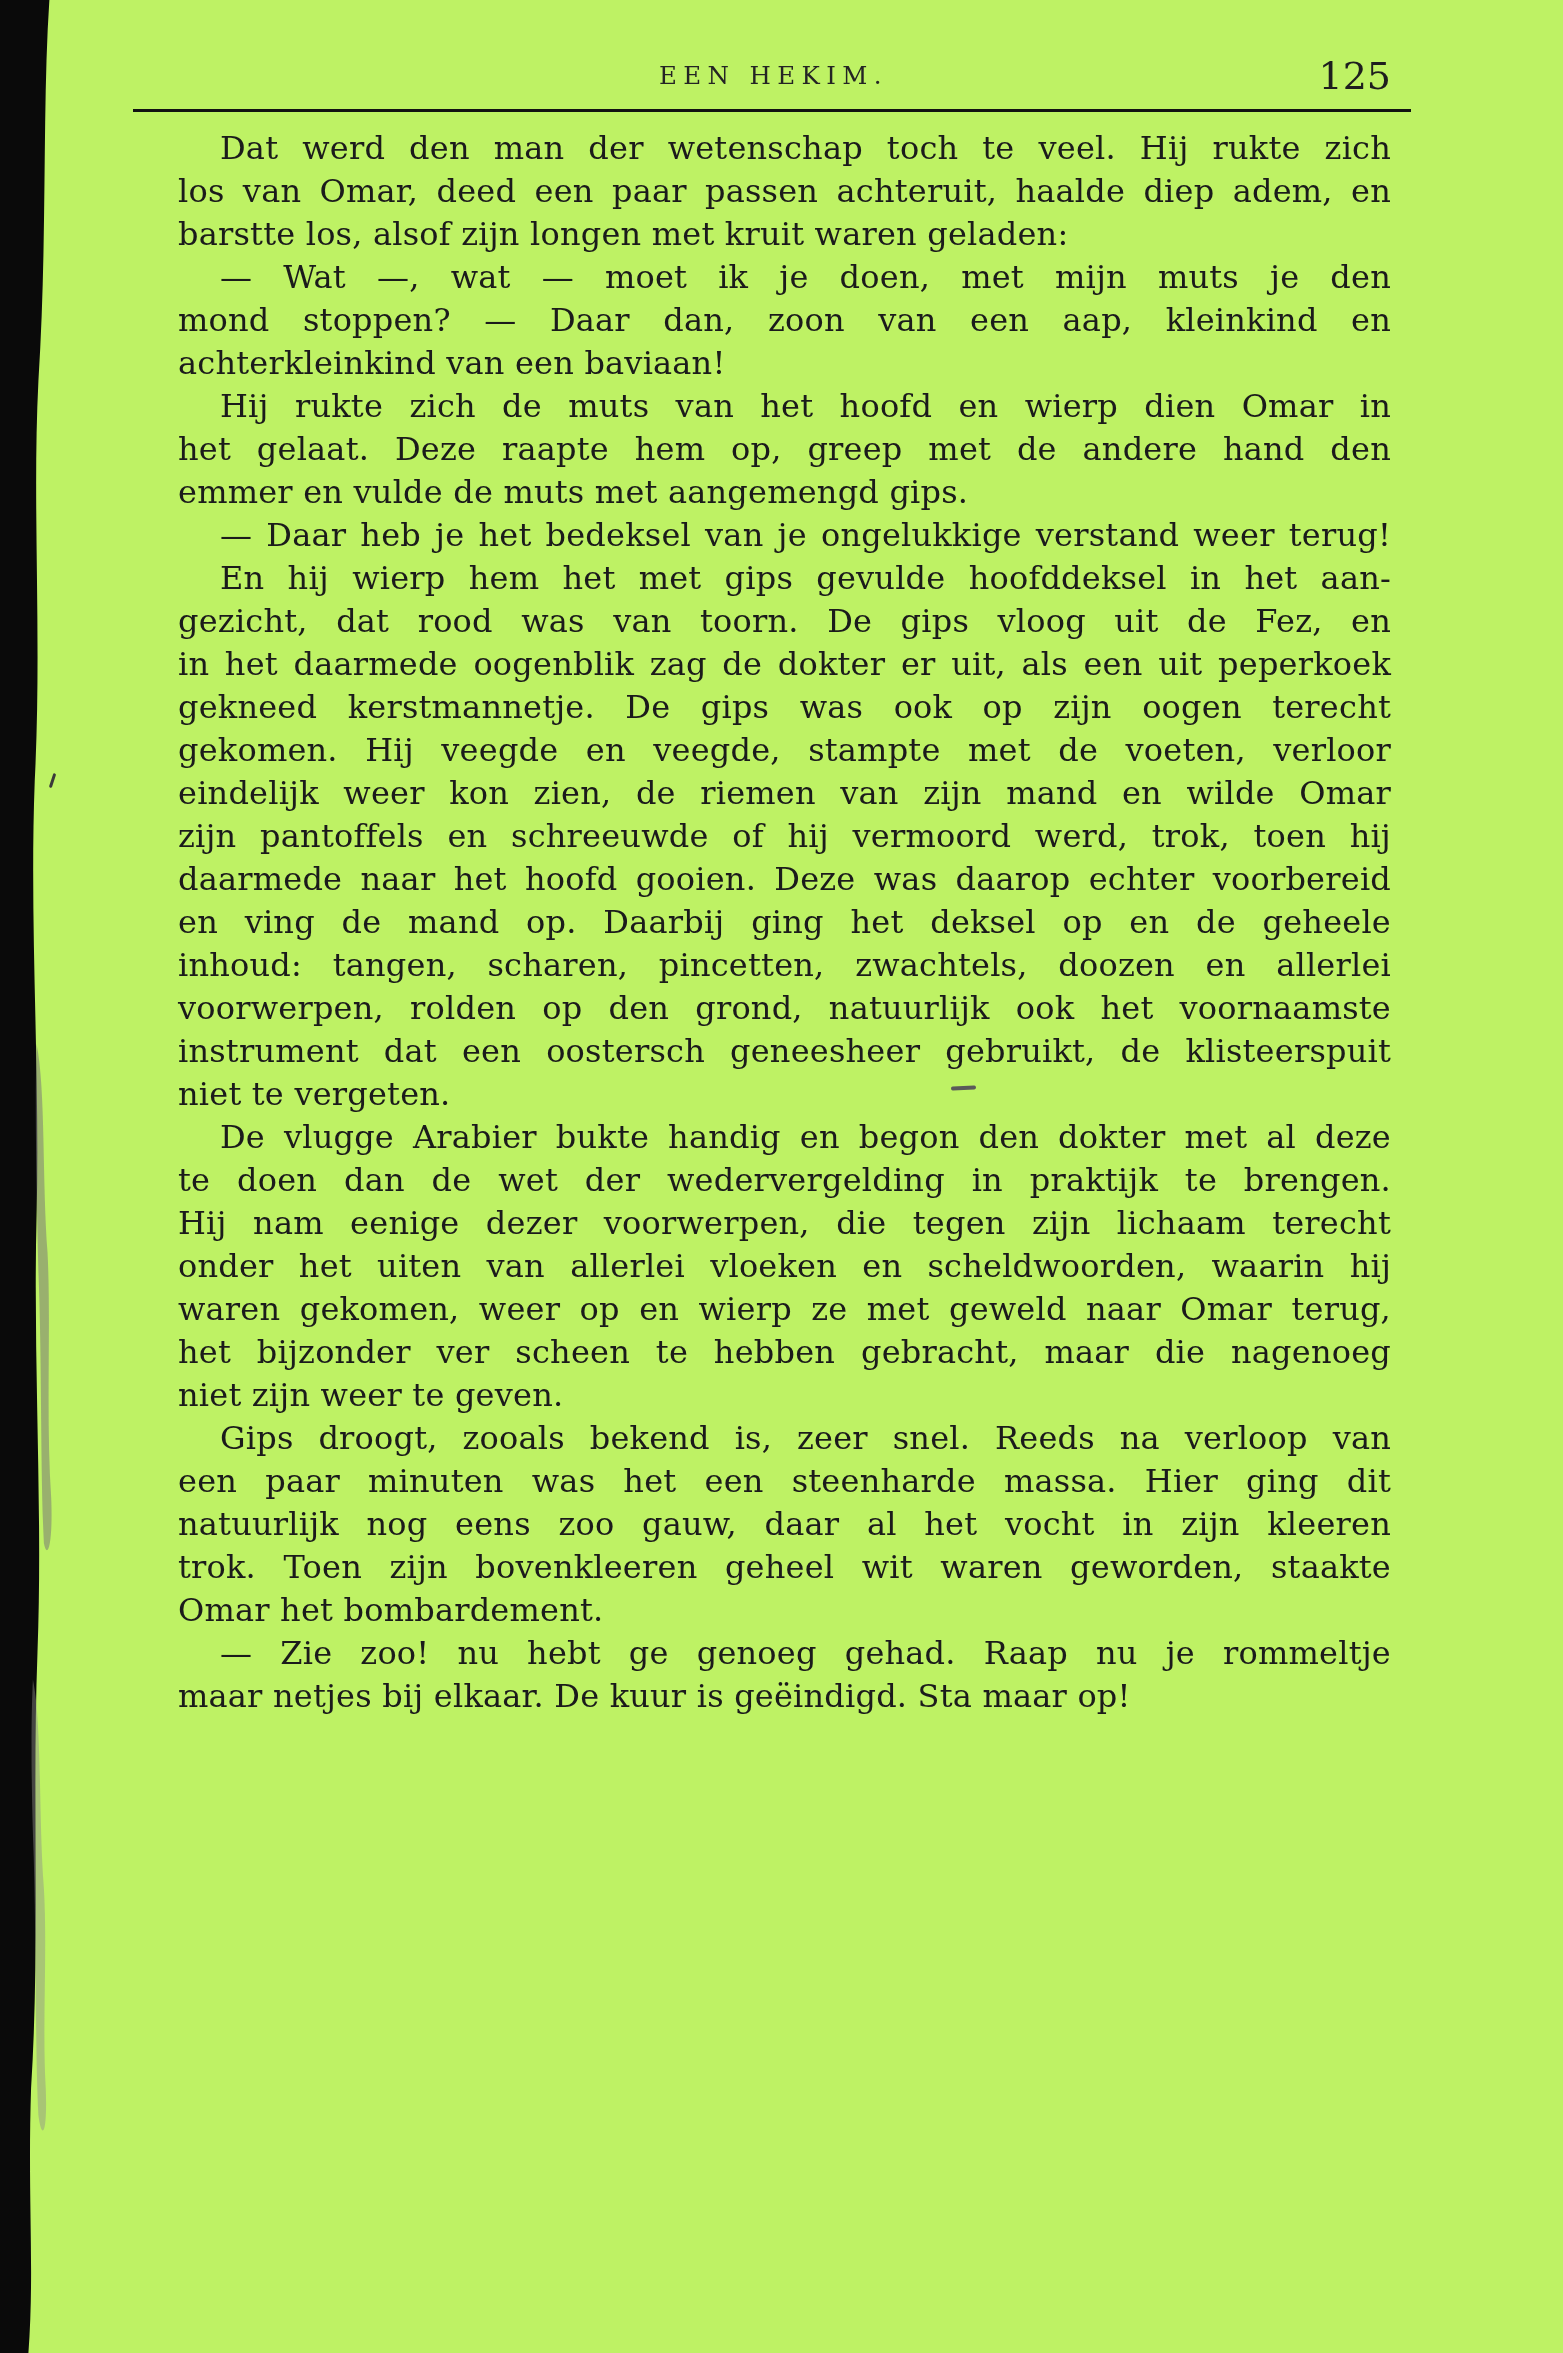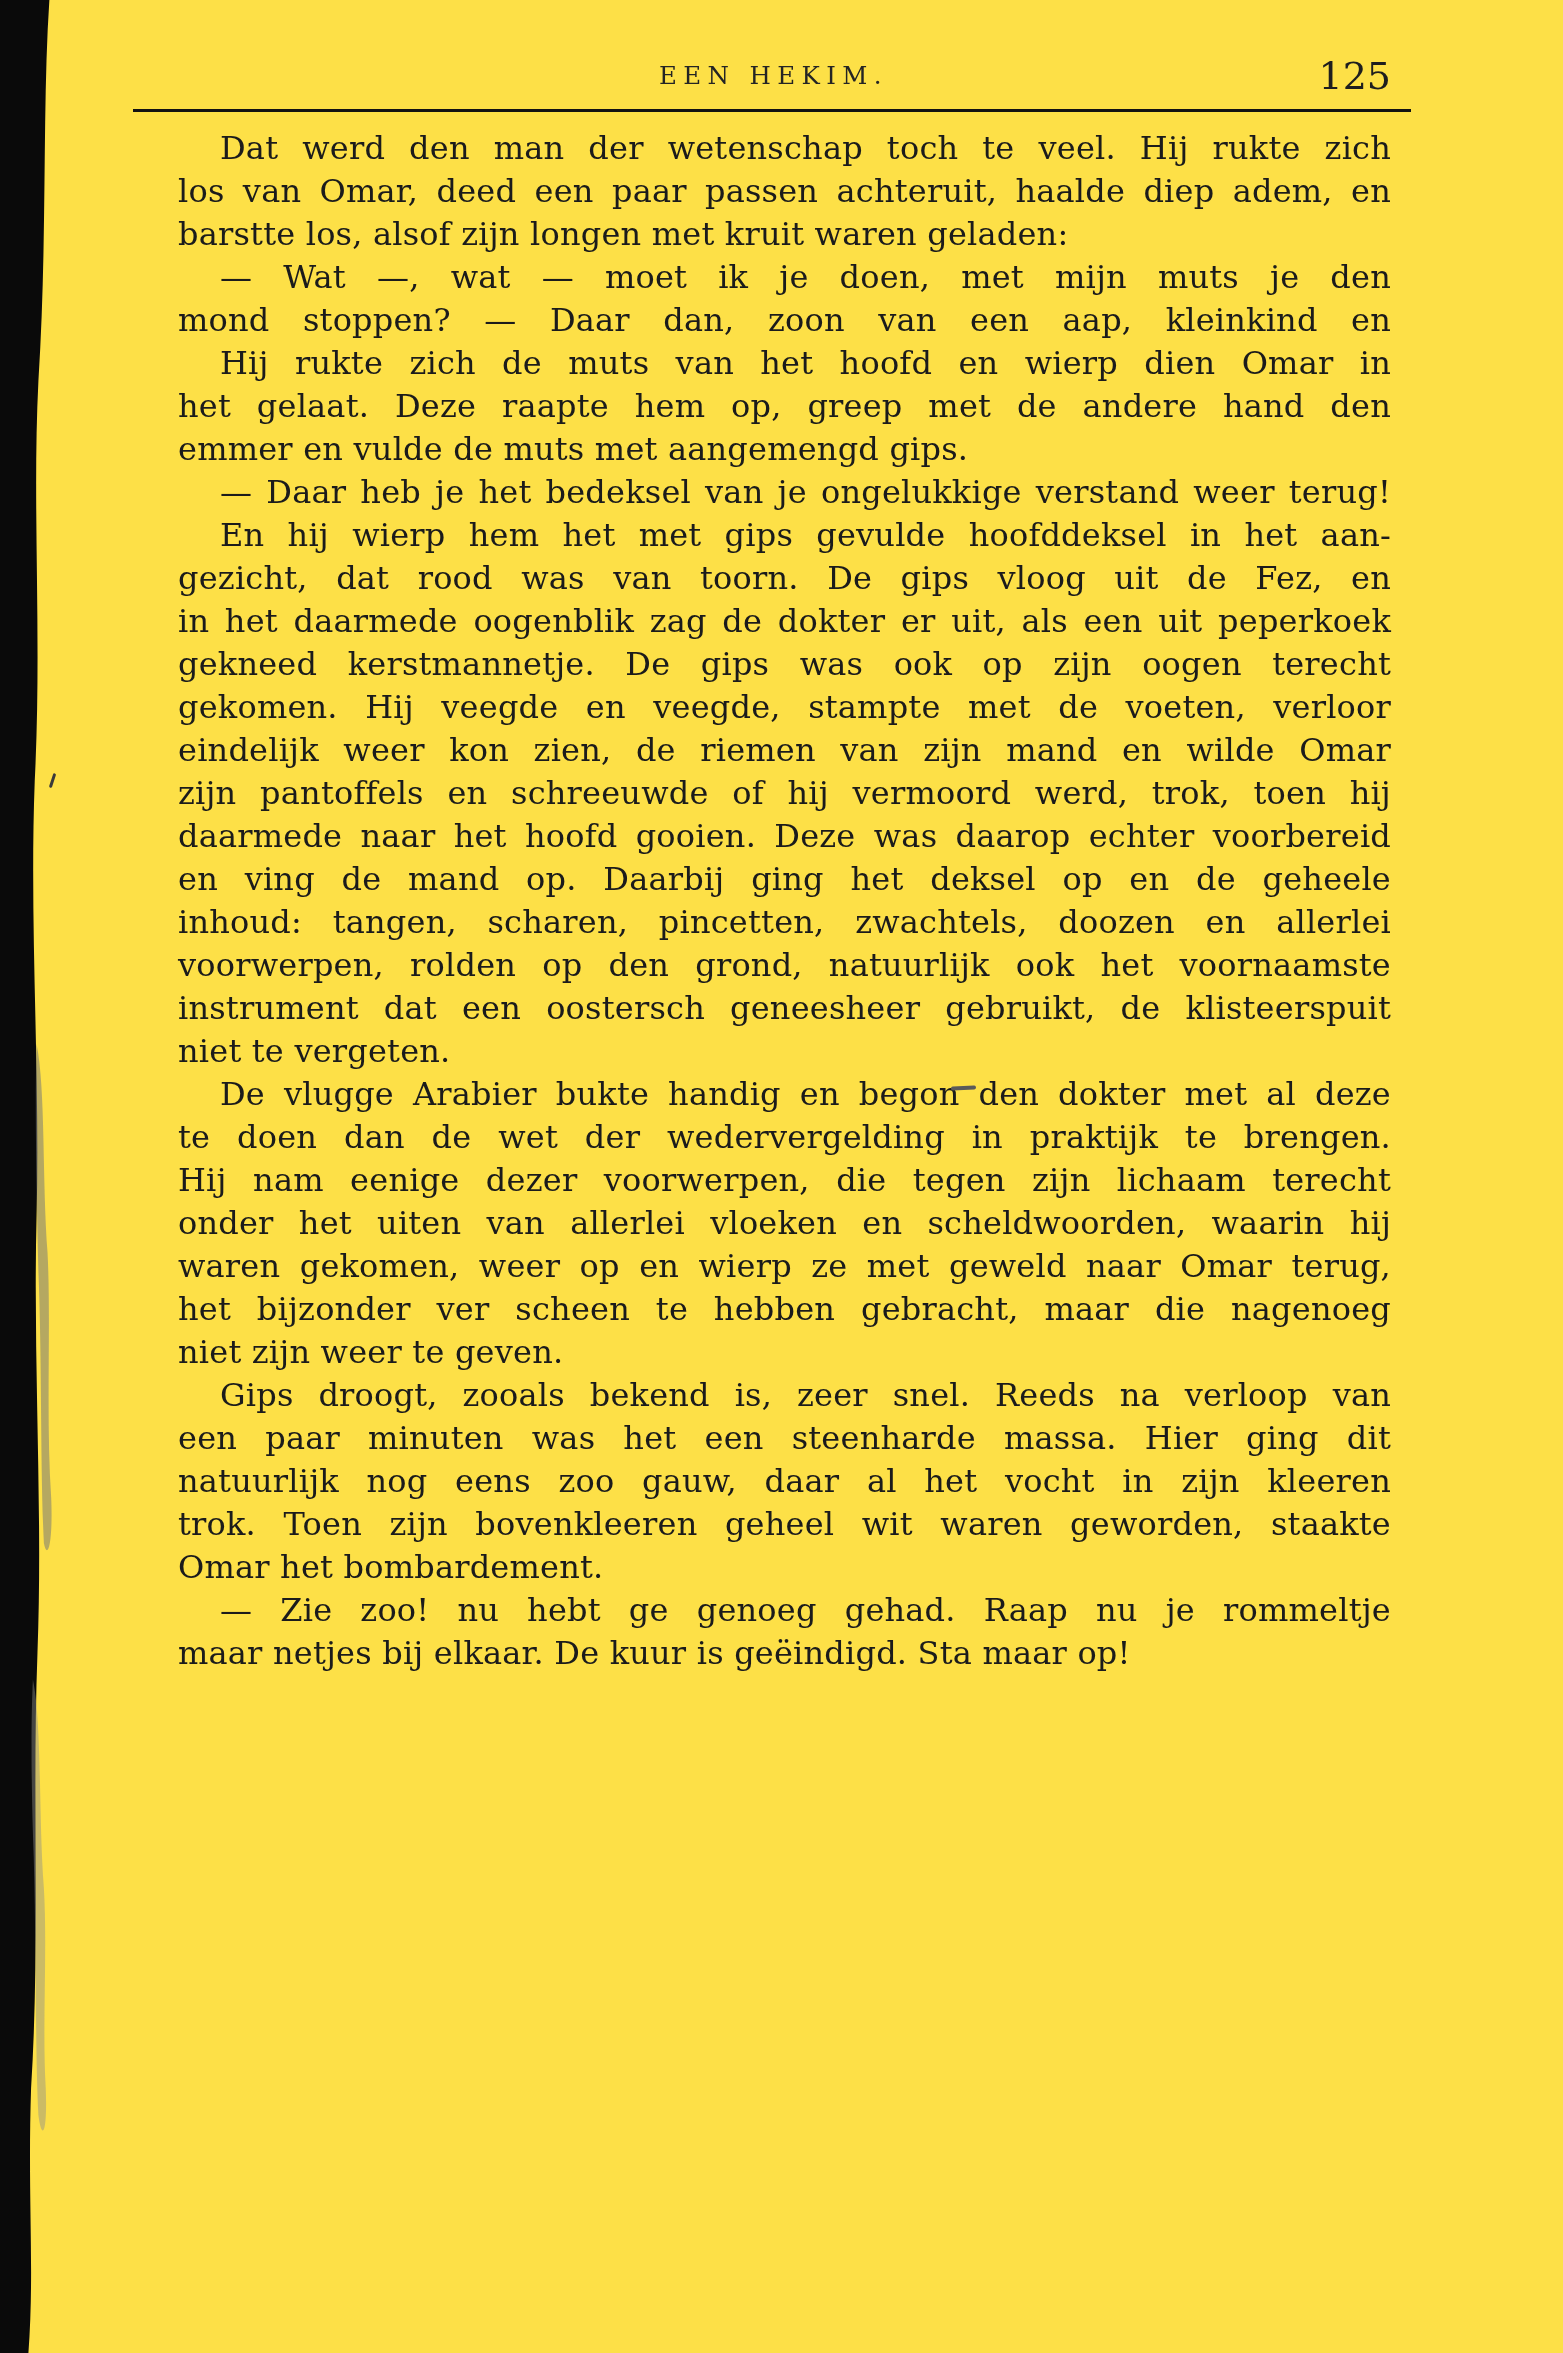"EEN HEKIM." .page { background: #fde047 -> #bef264 }
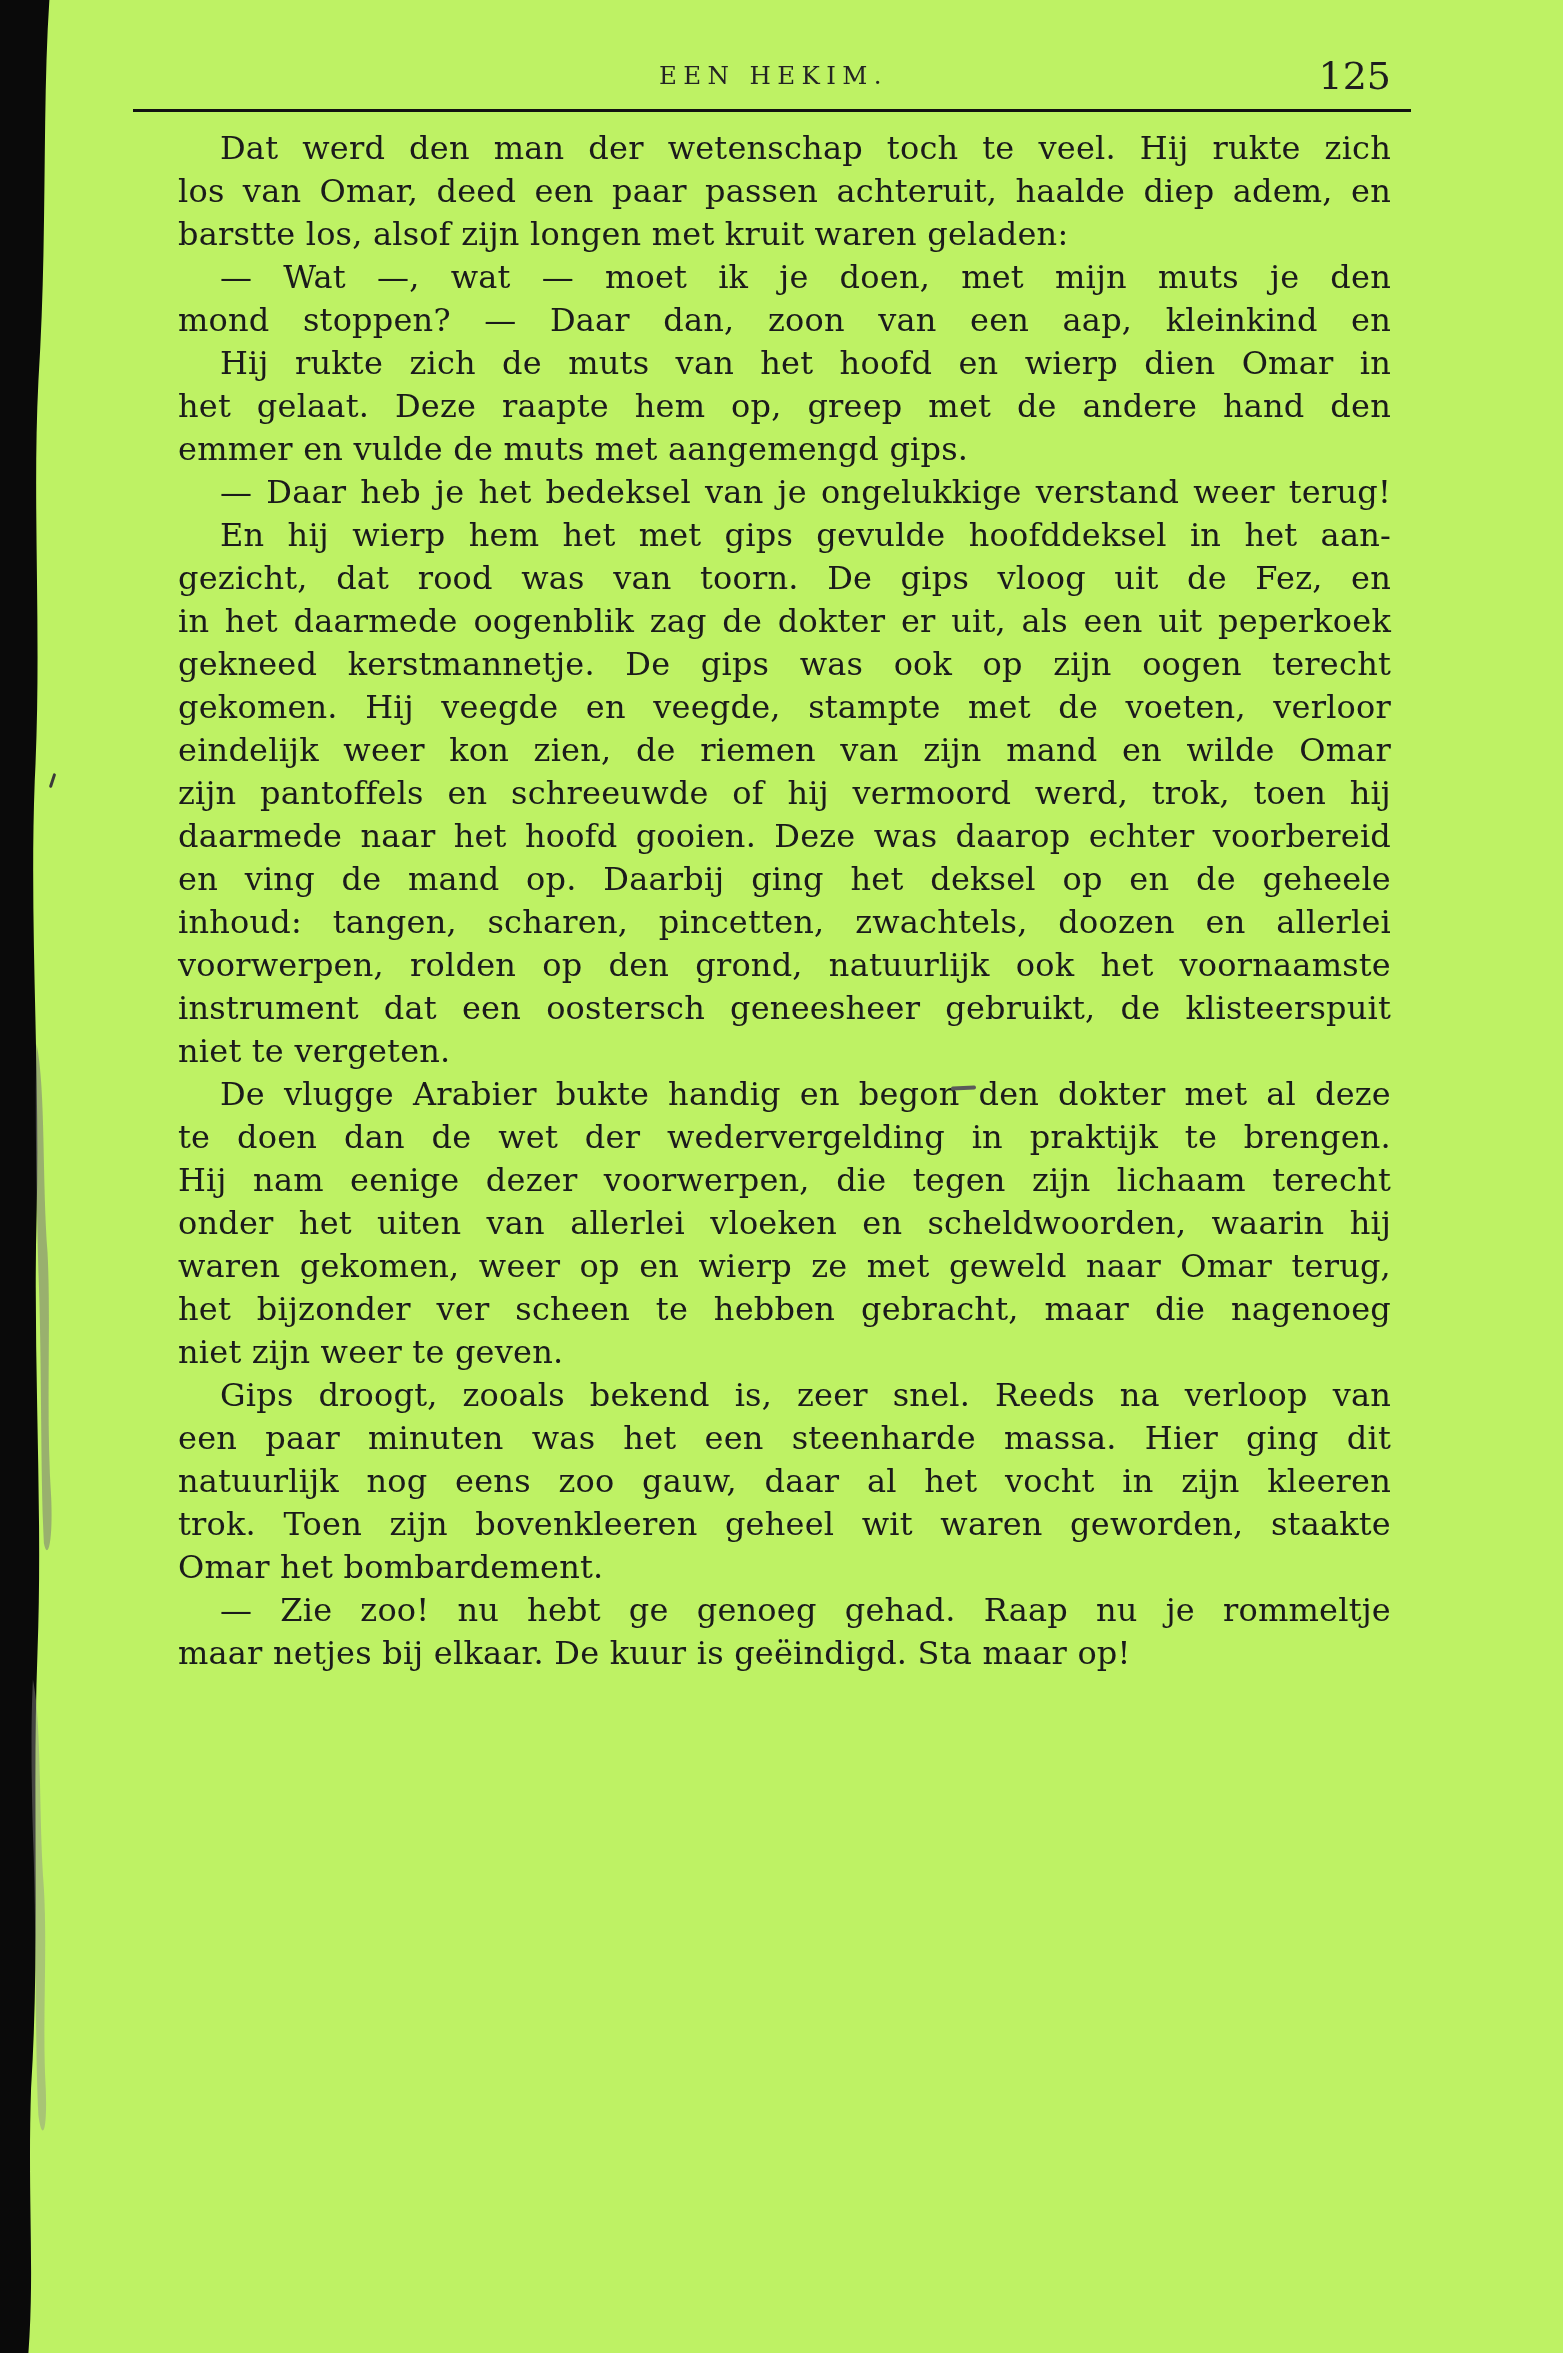"achterkleinkind van een baviaan!" div.line { html: none -> <div>achterkleinkind van een baviaan!</div> }
